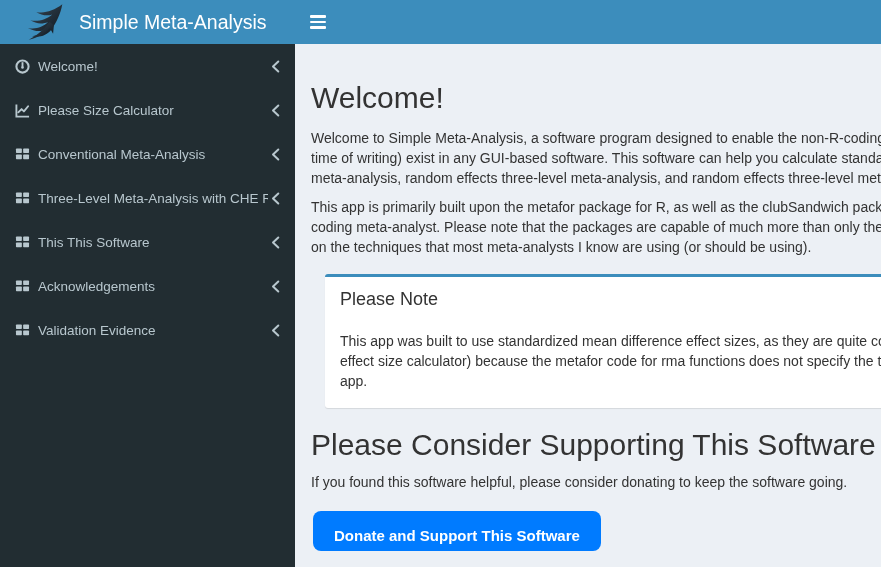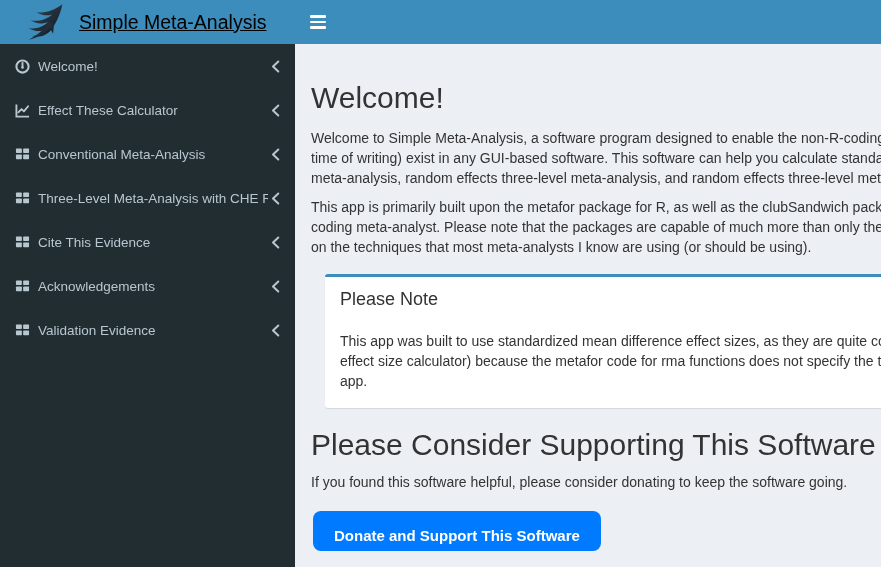"Simple Meta-Analysis" .logo-title { color: #000000 -> #ffffff; text-decoration: underline -> none }
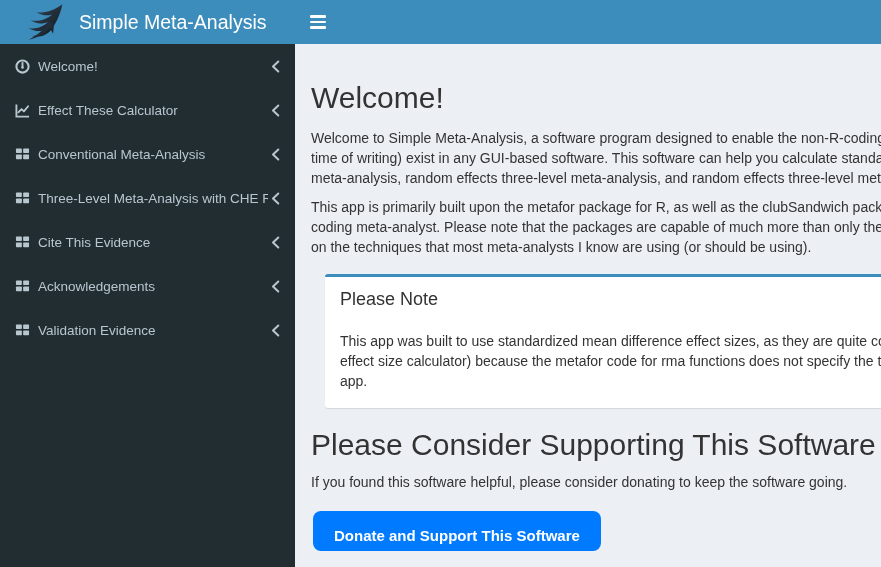"Effect These Calculator" span.ml { text: Effect These -> Please Size }
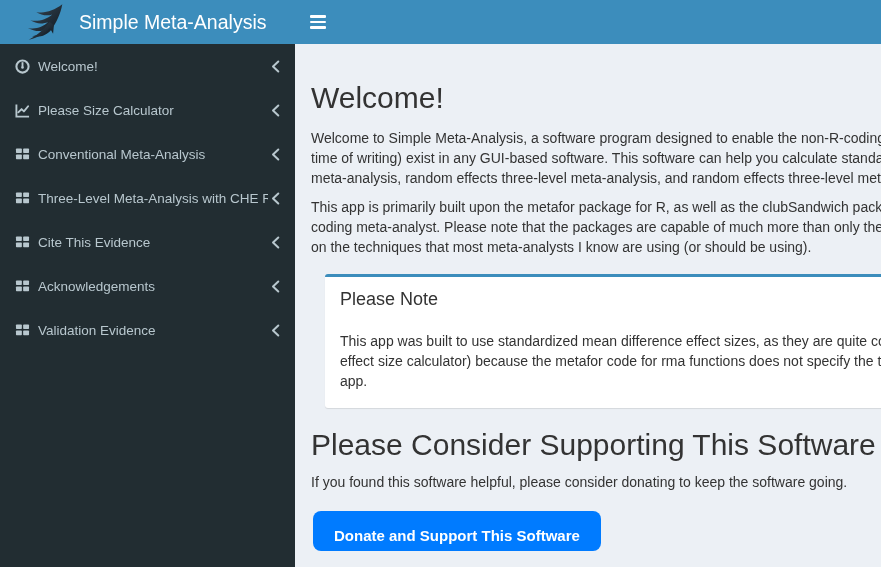"Cite This Evidence" span.ml { text: Cite This Evidence -> This This Software }
